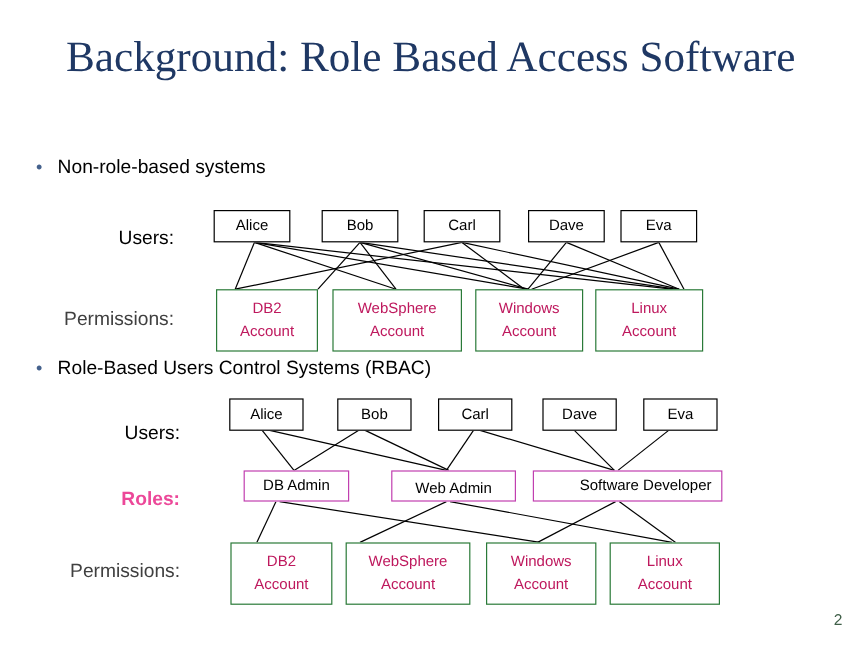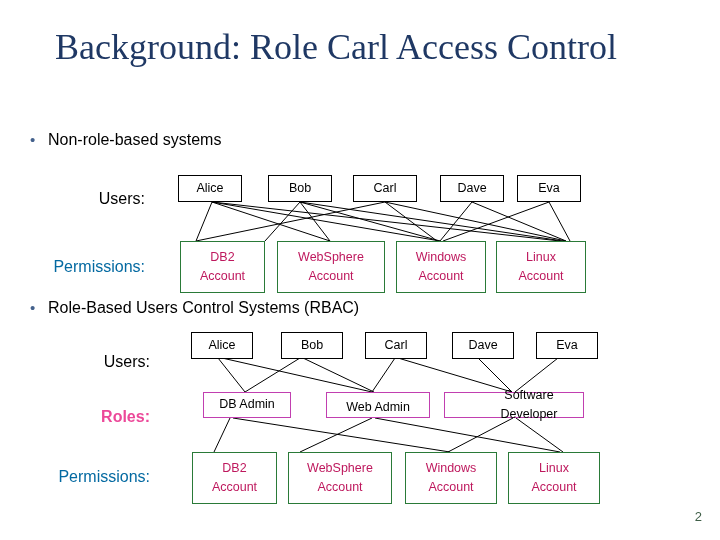"Background: Role Carl Access Control" div.slide-title { text: Carl Access Control -> Based Access Software }
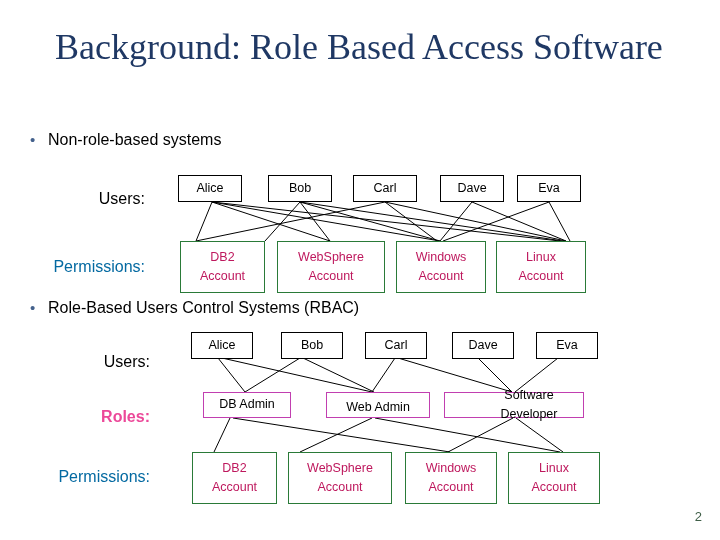"Permissions:" .label-perms { color: #0369a1 -> #404040 }
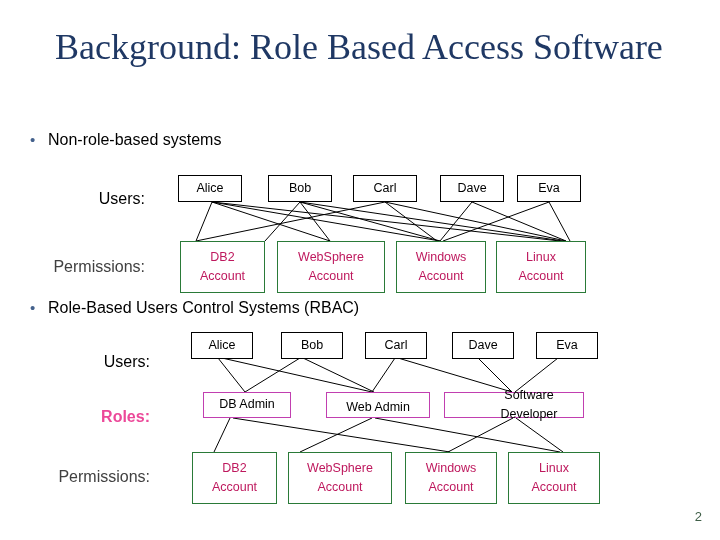"Software Developer" div.node { width: 140px -> 158px }
